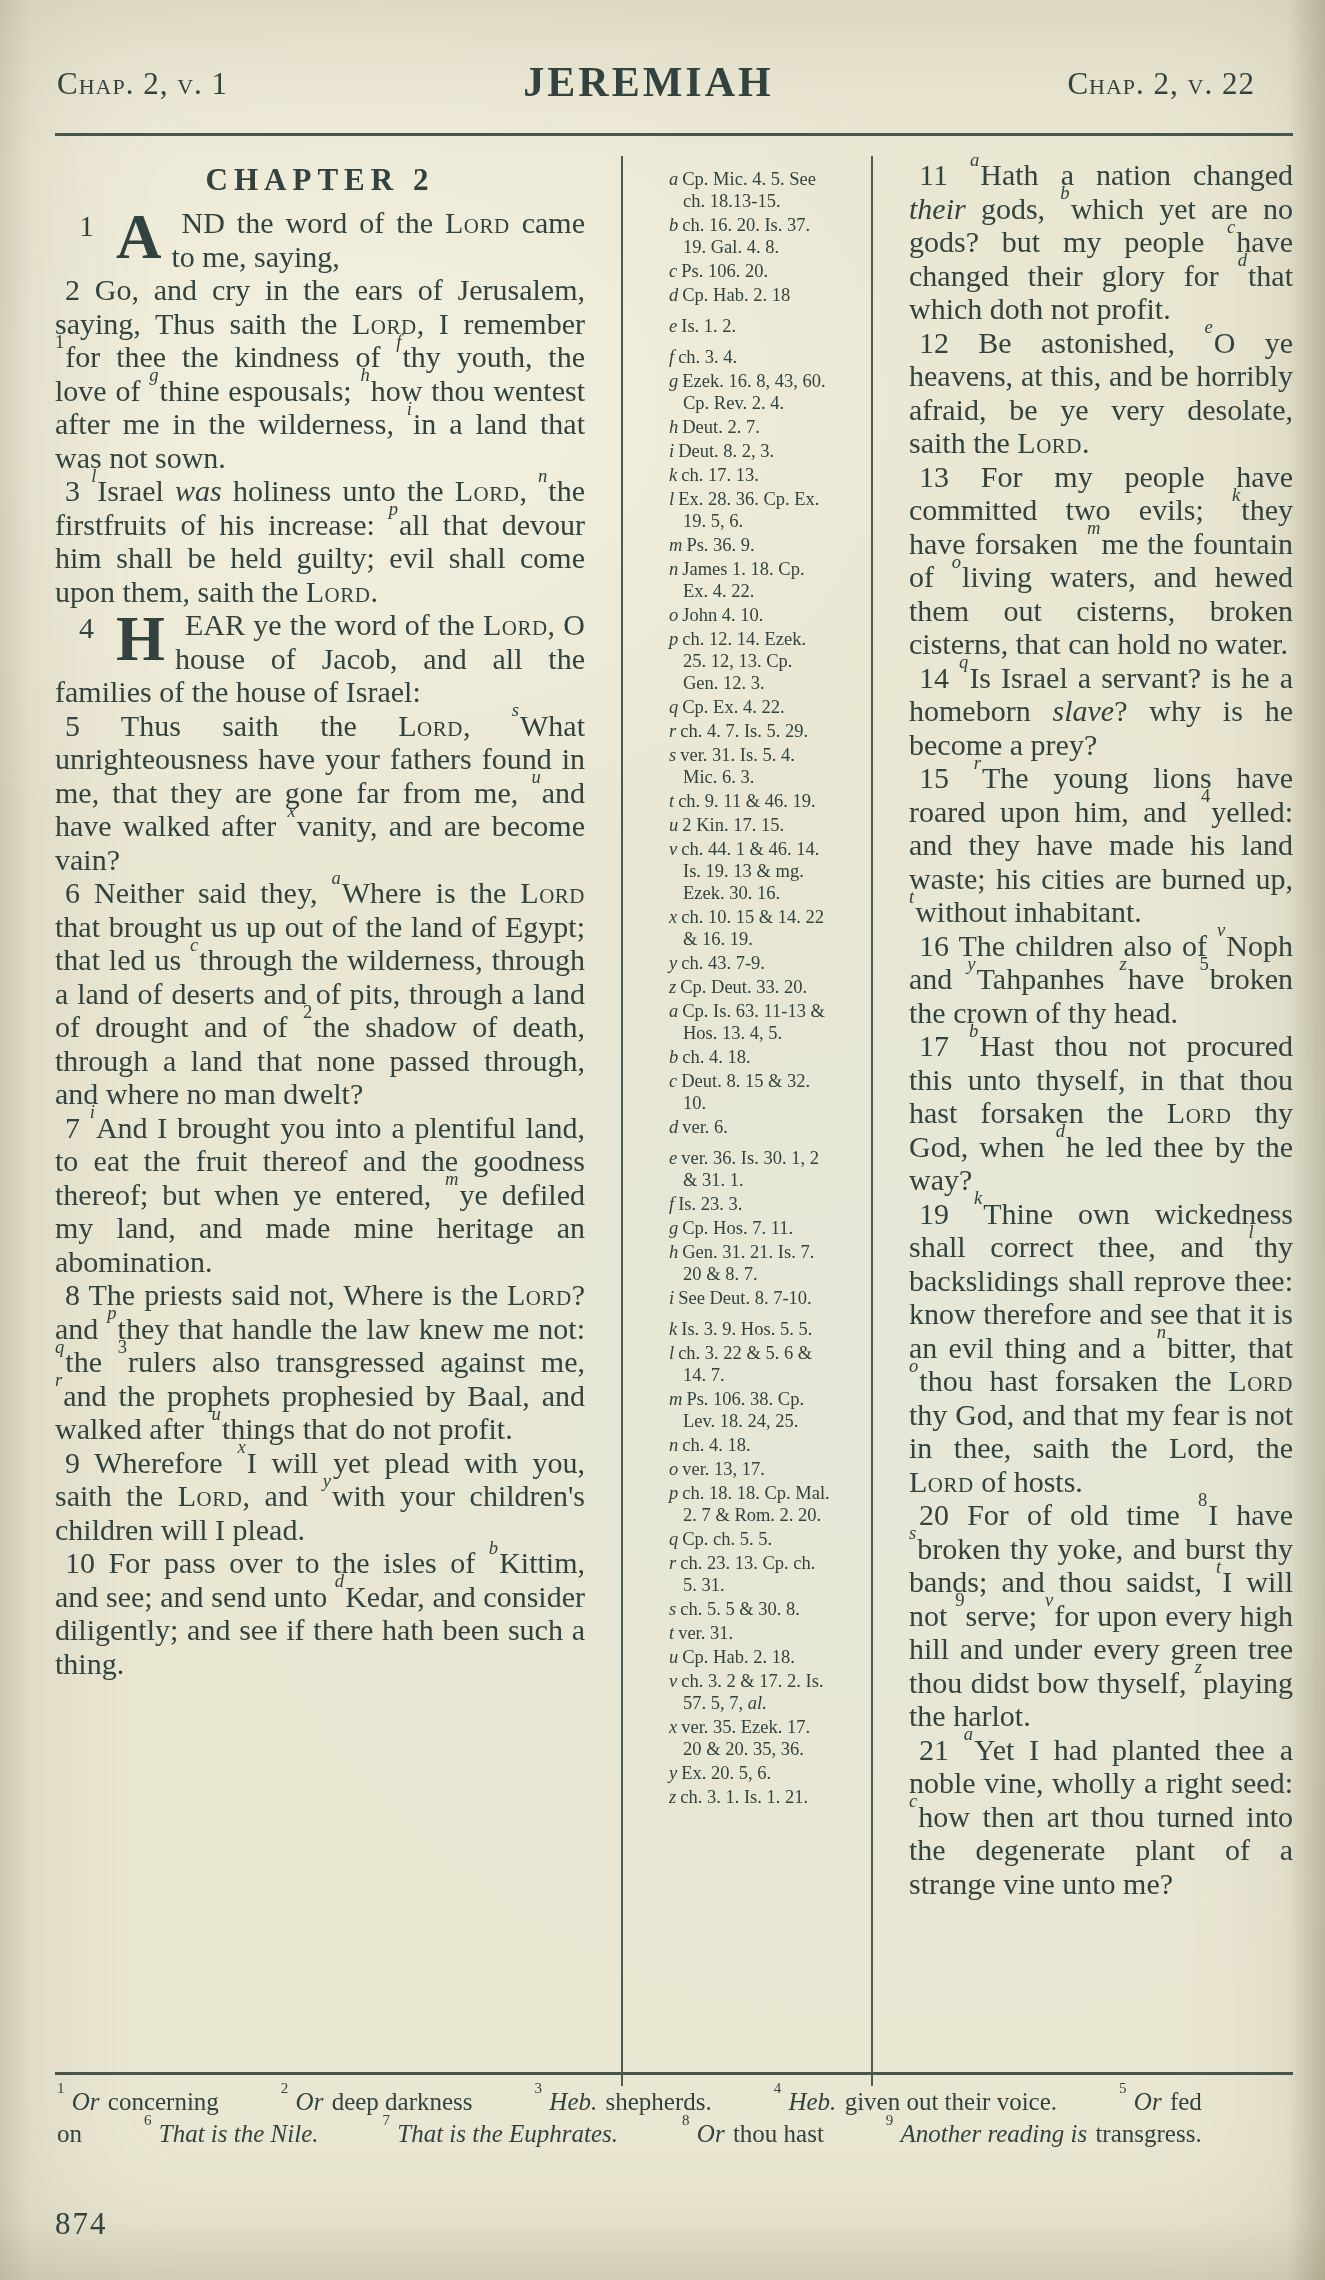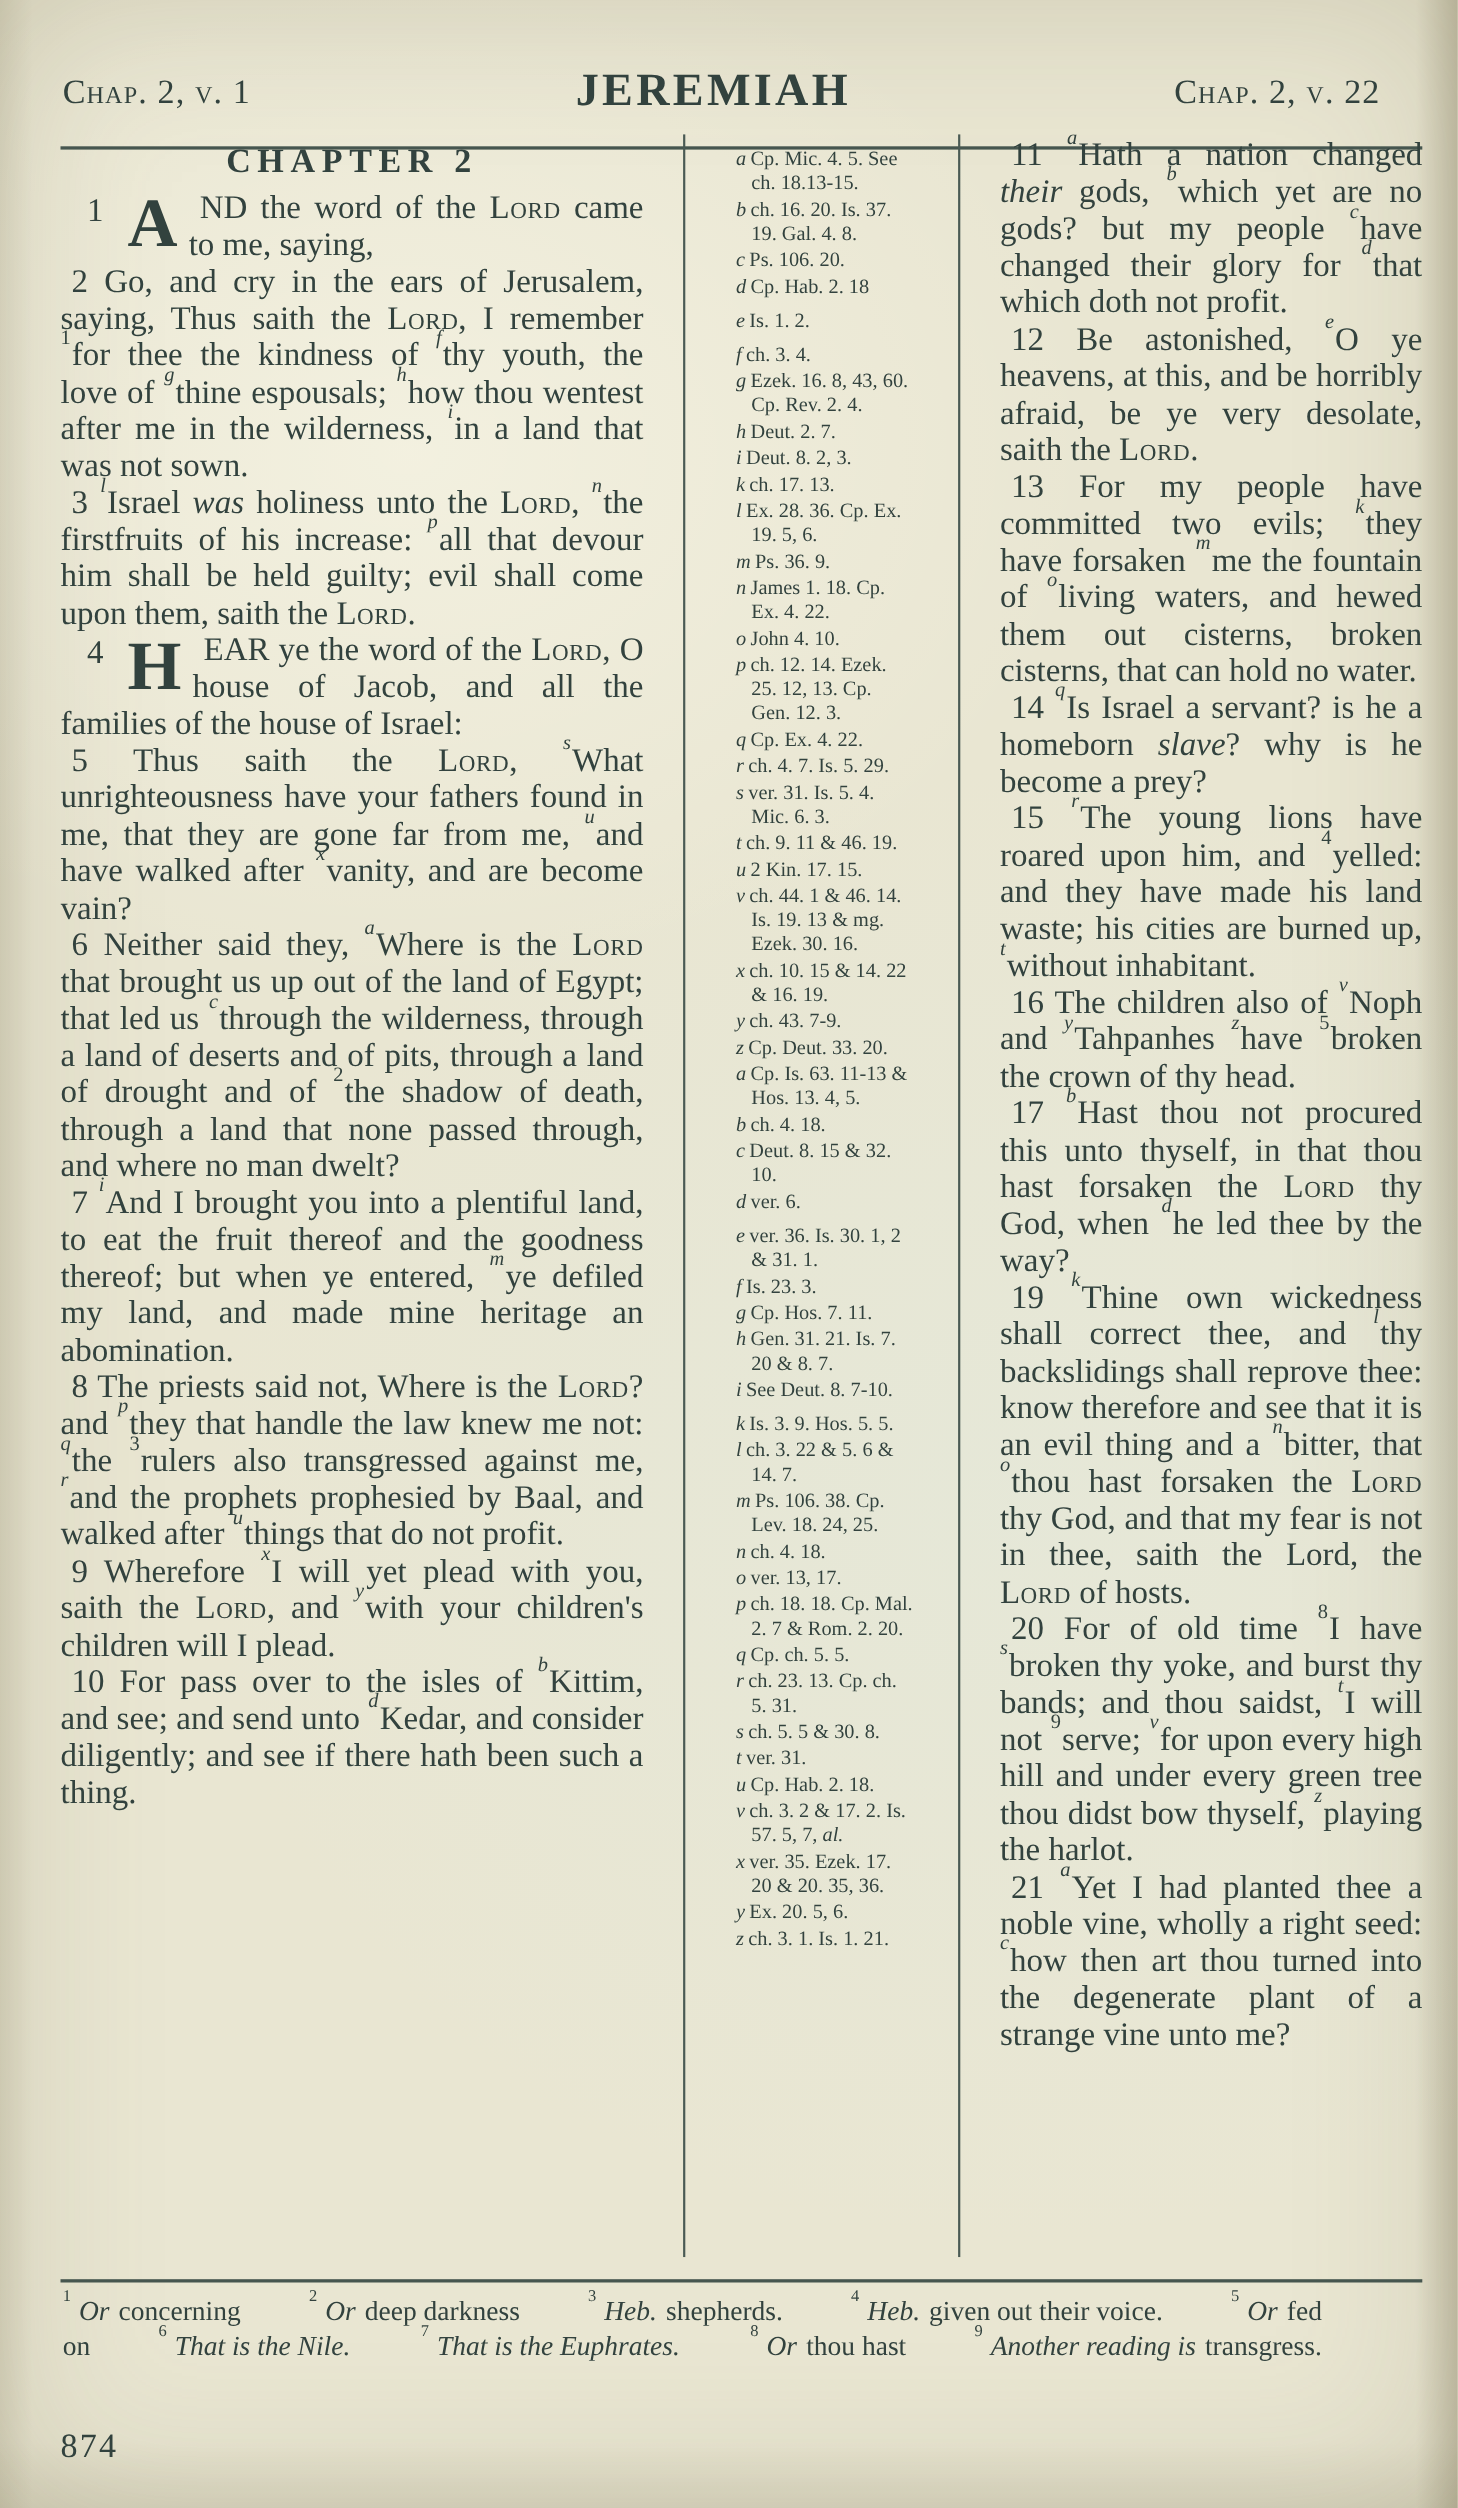"CHAPTER 2" .cols { top: 122px -> 156px }
